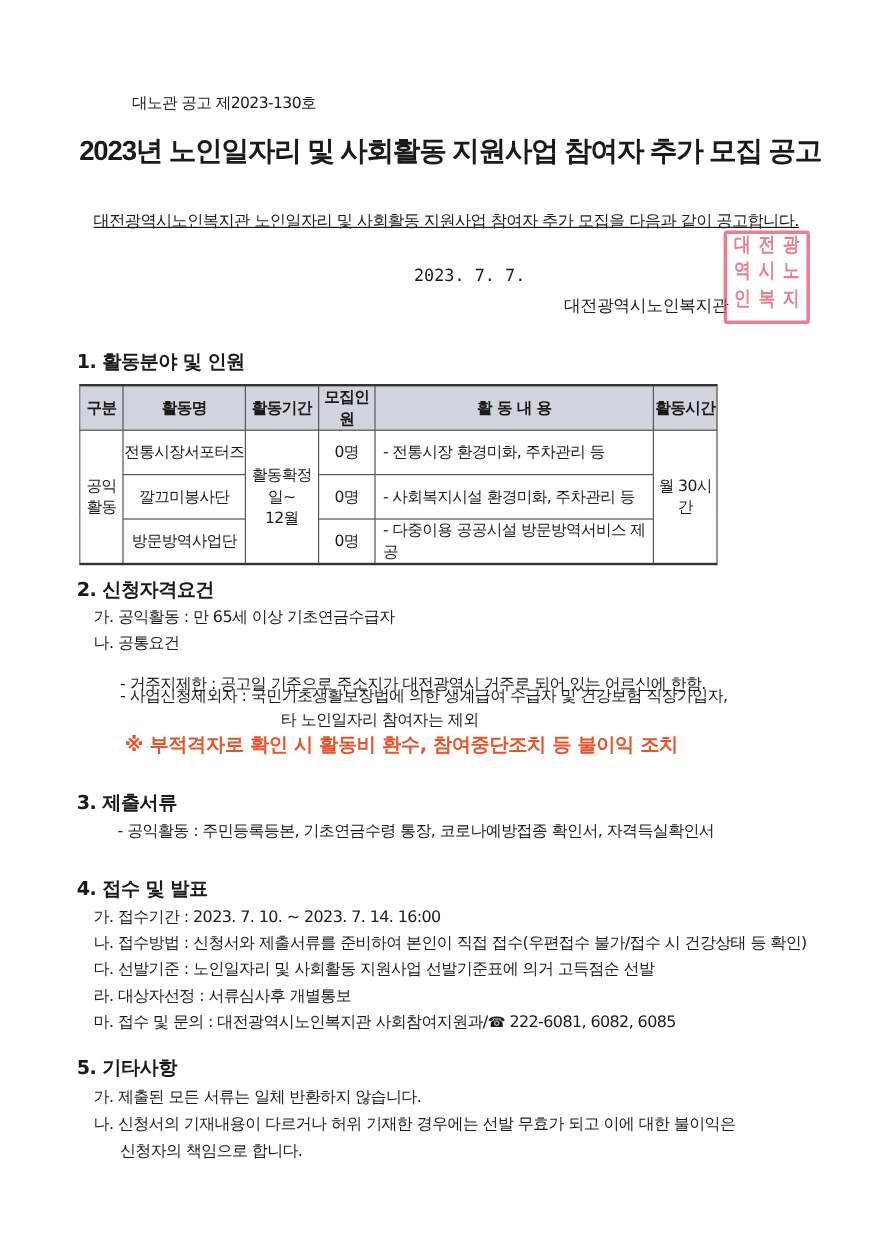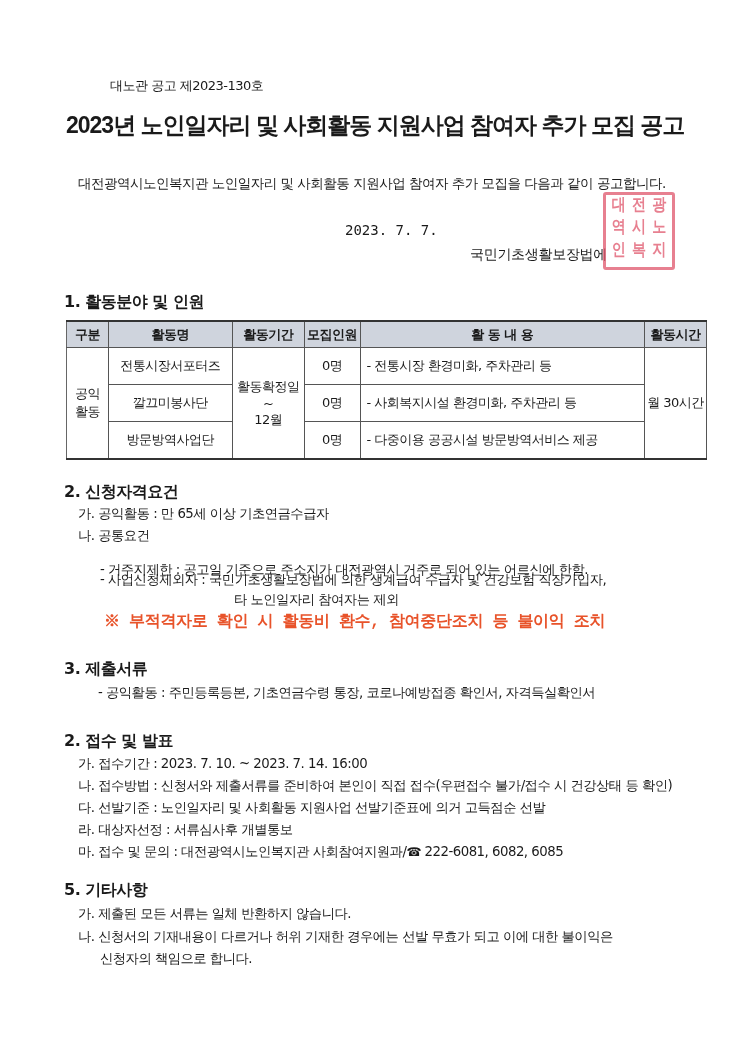"대전광역시노인복지관 노인일자리 및 사회활동 지원사업" .intro { text-decoration: none -> underline }
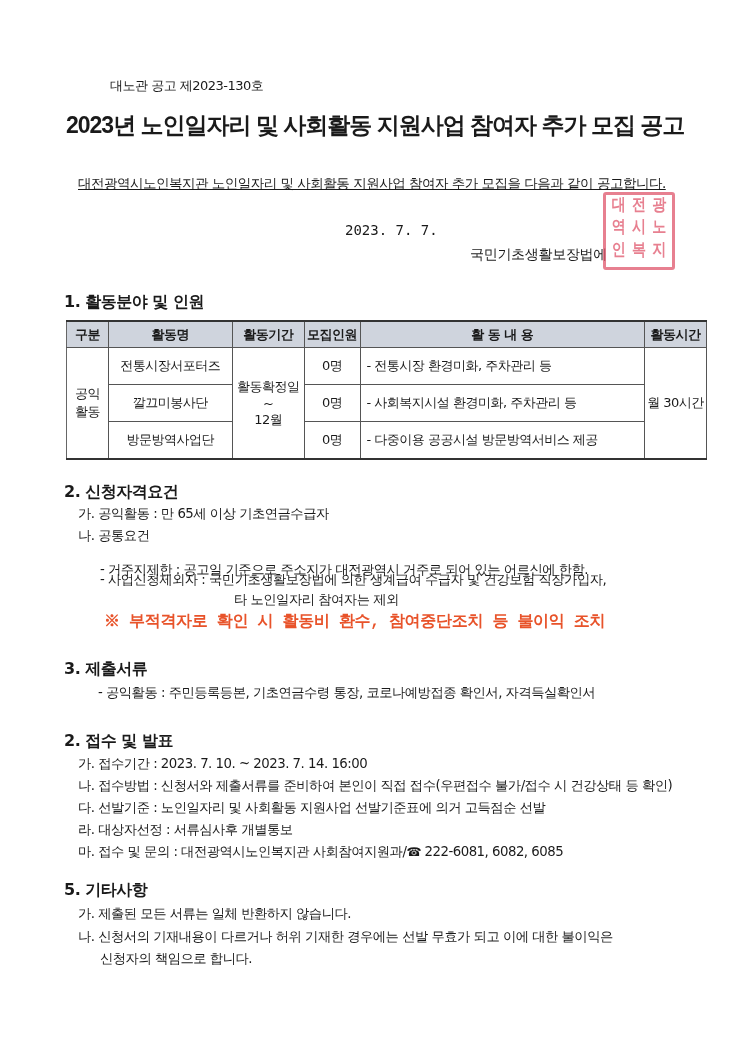"국민기초생활보장법에" div.abs { text: 국민기초생활보장법에 -> 대전광역시노인복지관 }
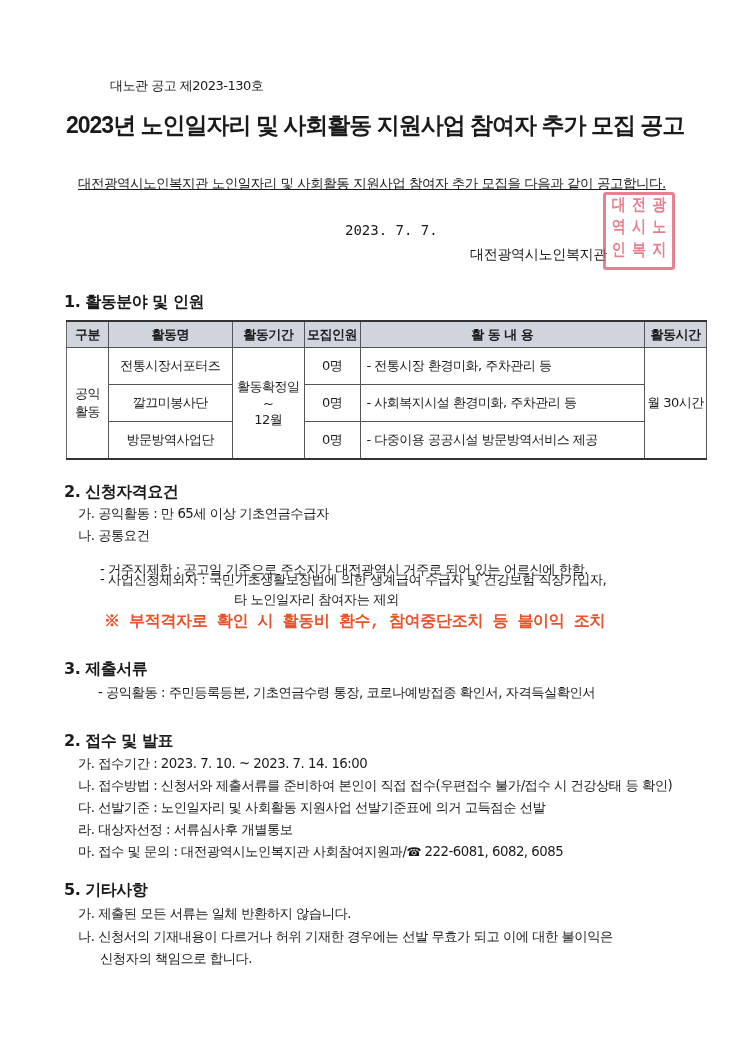"구분" table.activity { width: 641px -> 532px }
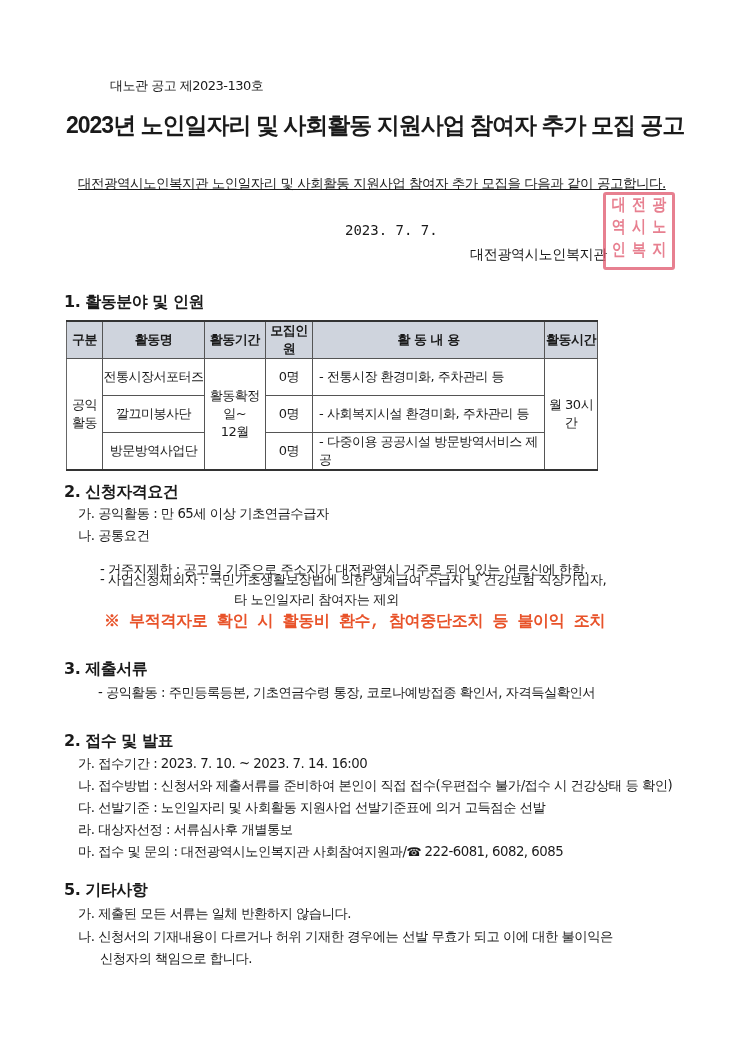"※ 부적격자로 확인 시 활동비" .warning { font-family: Liberation Mono, monospace -> none }
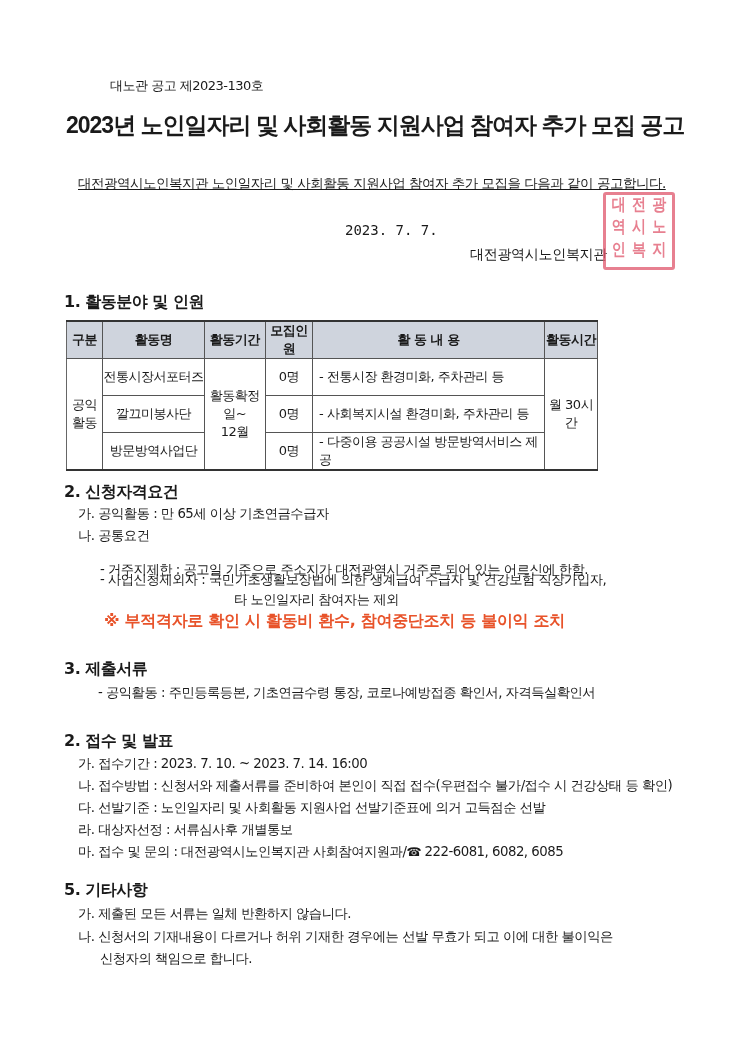"2. 접수 및 발표" div.abs { text: 2 -> 4 }
